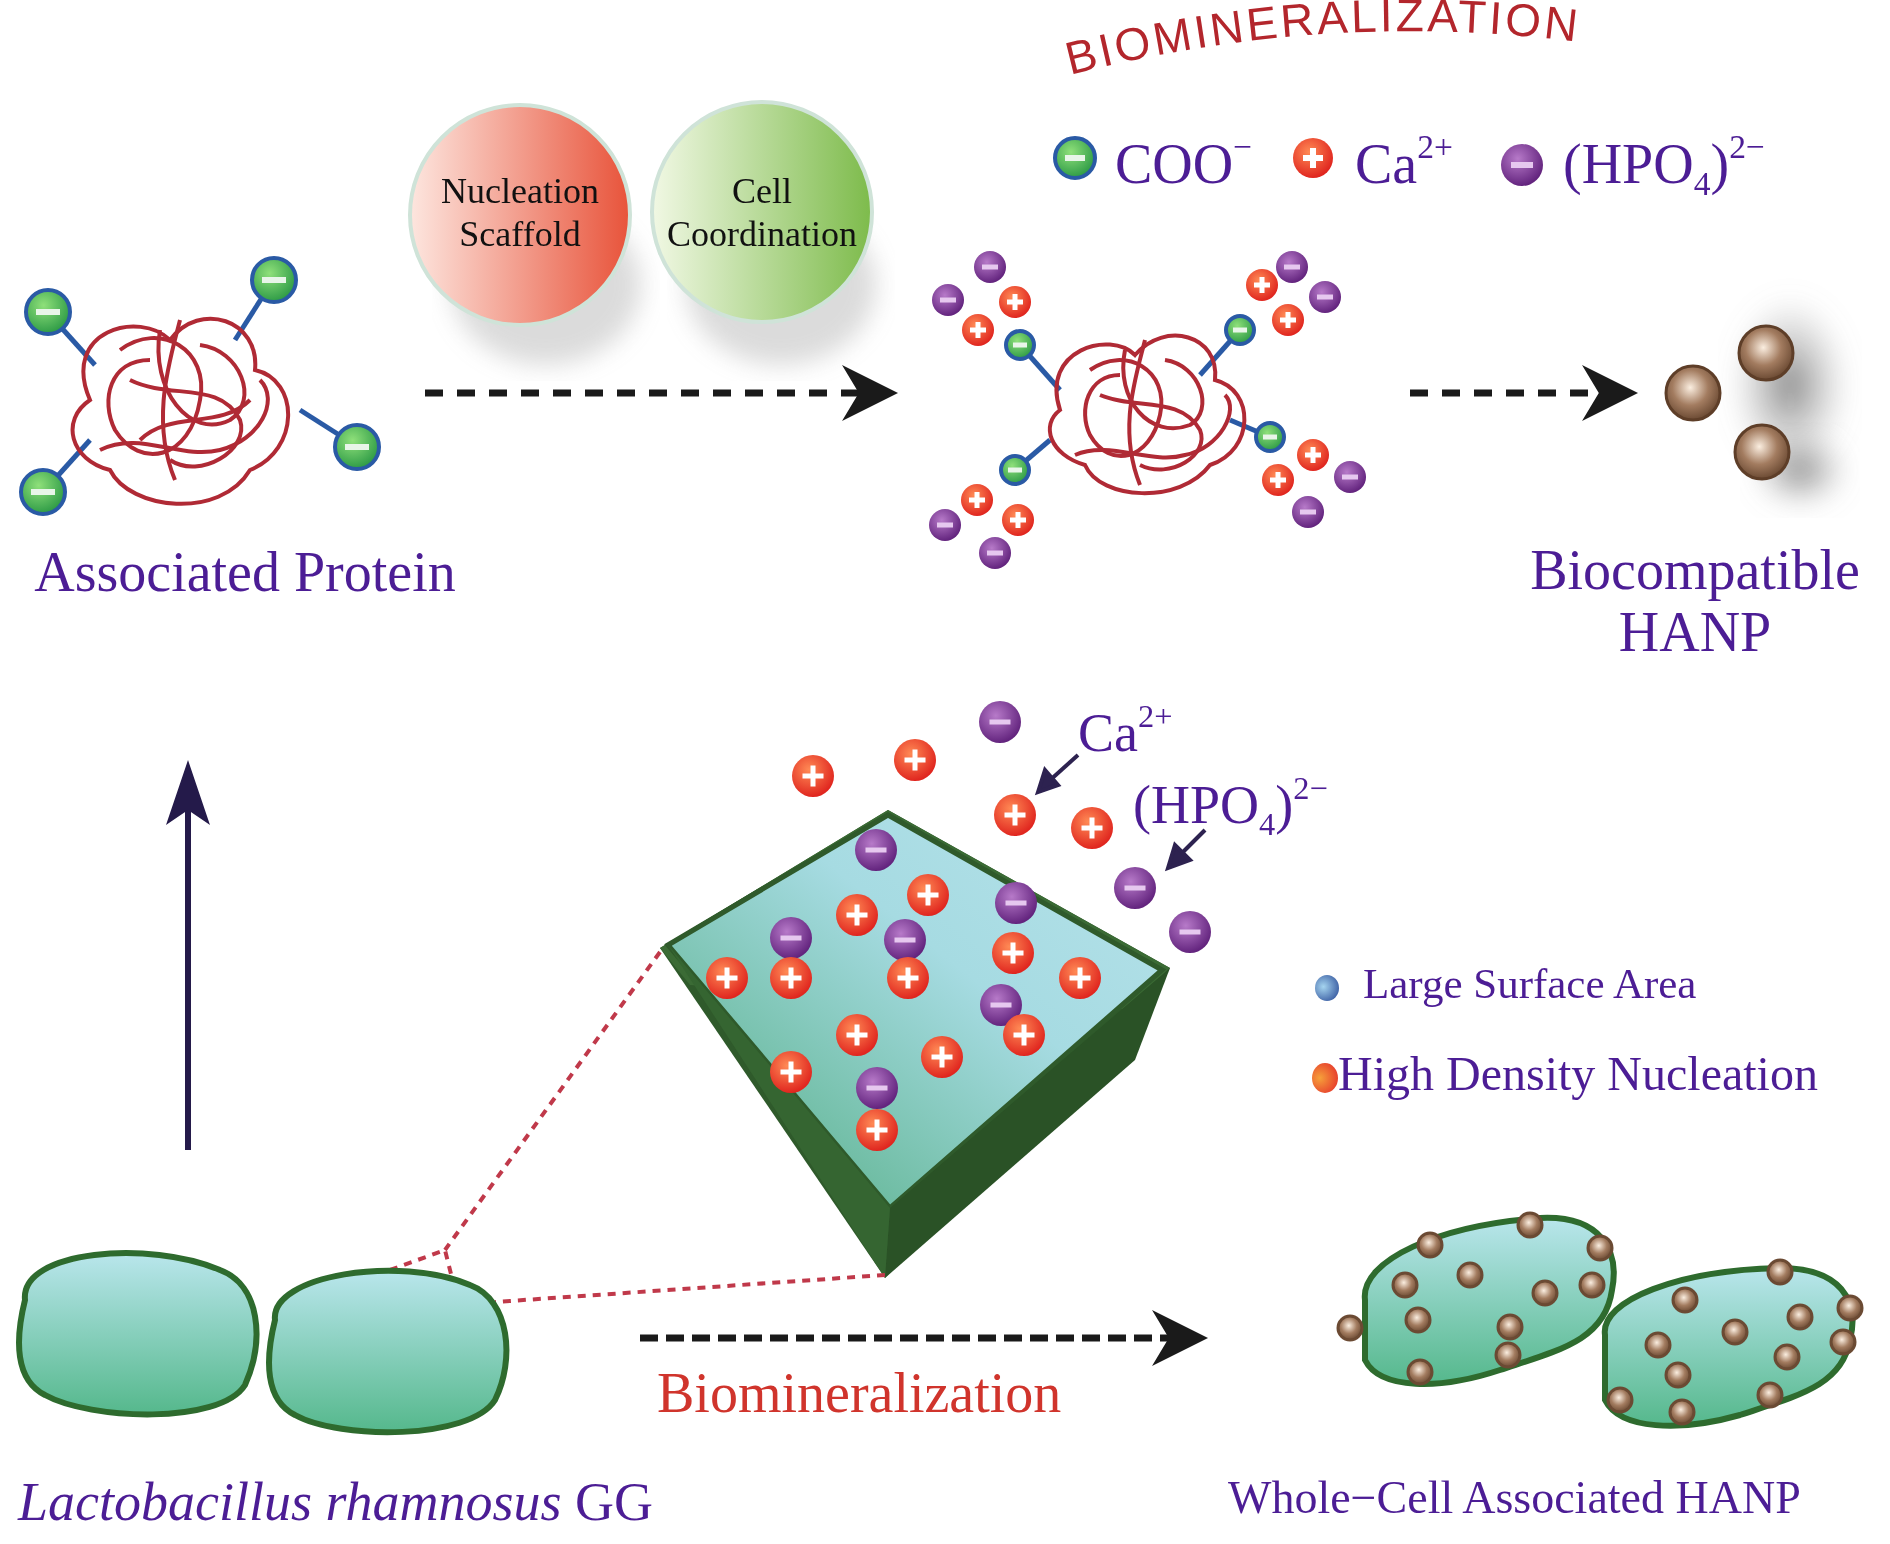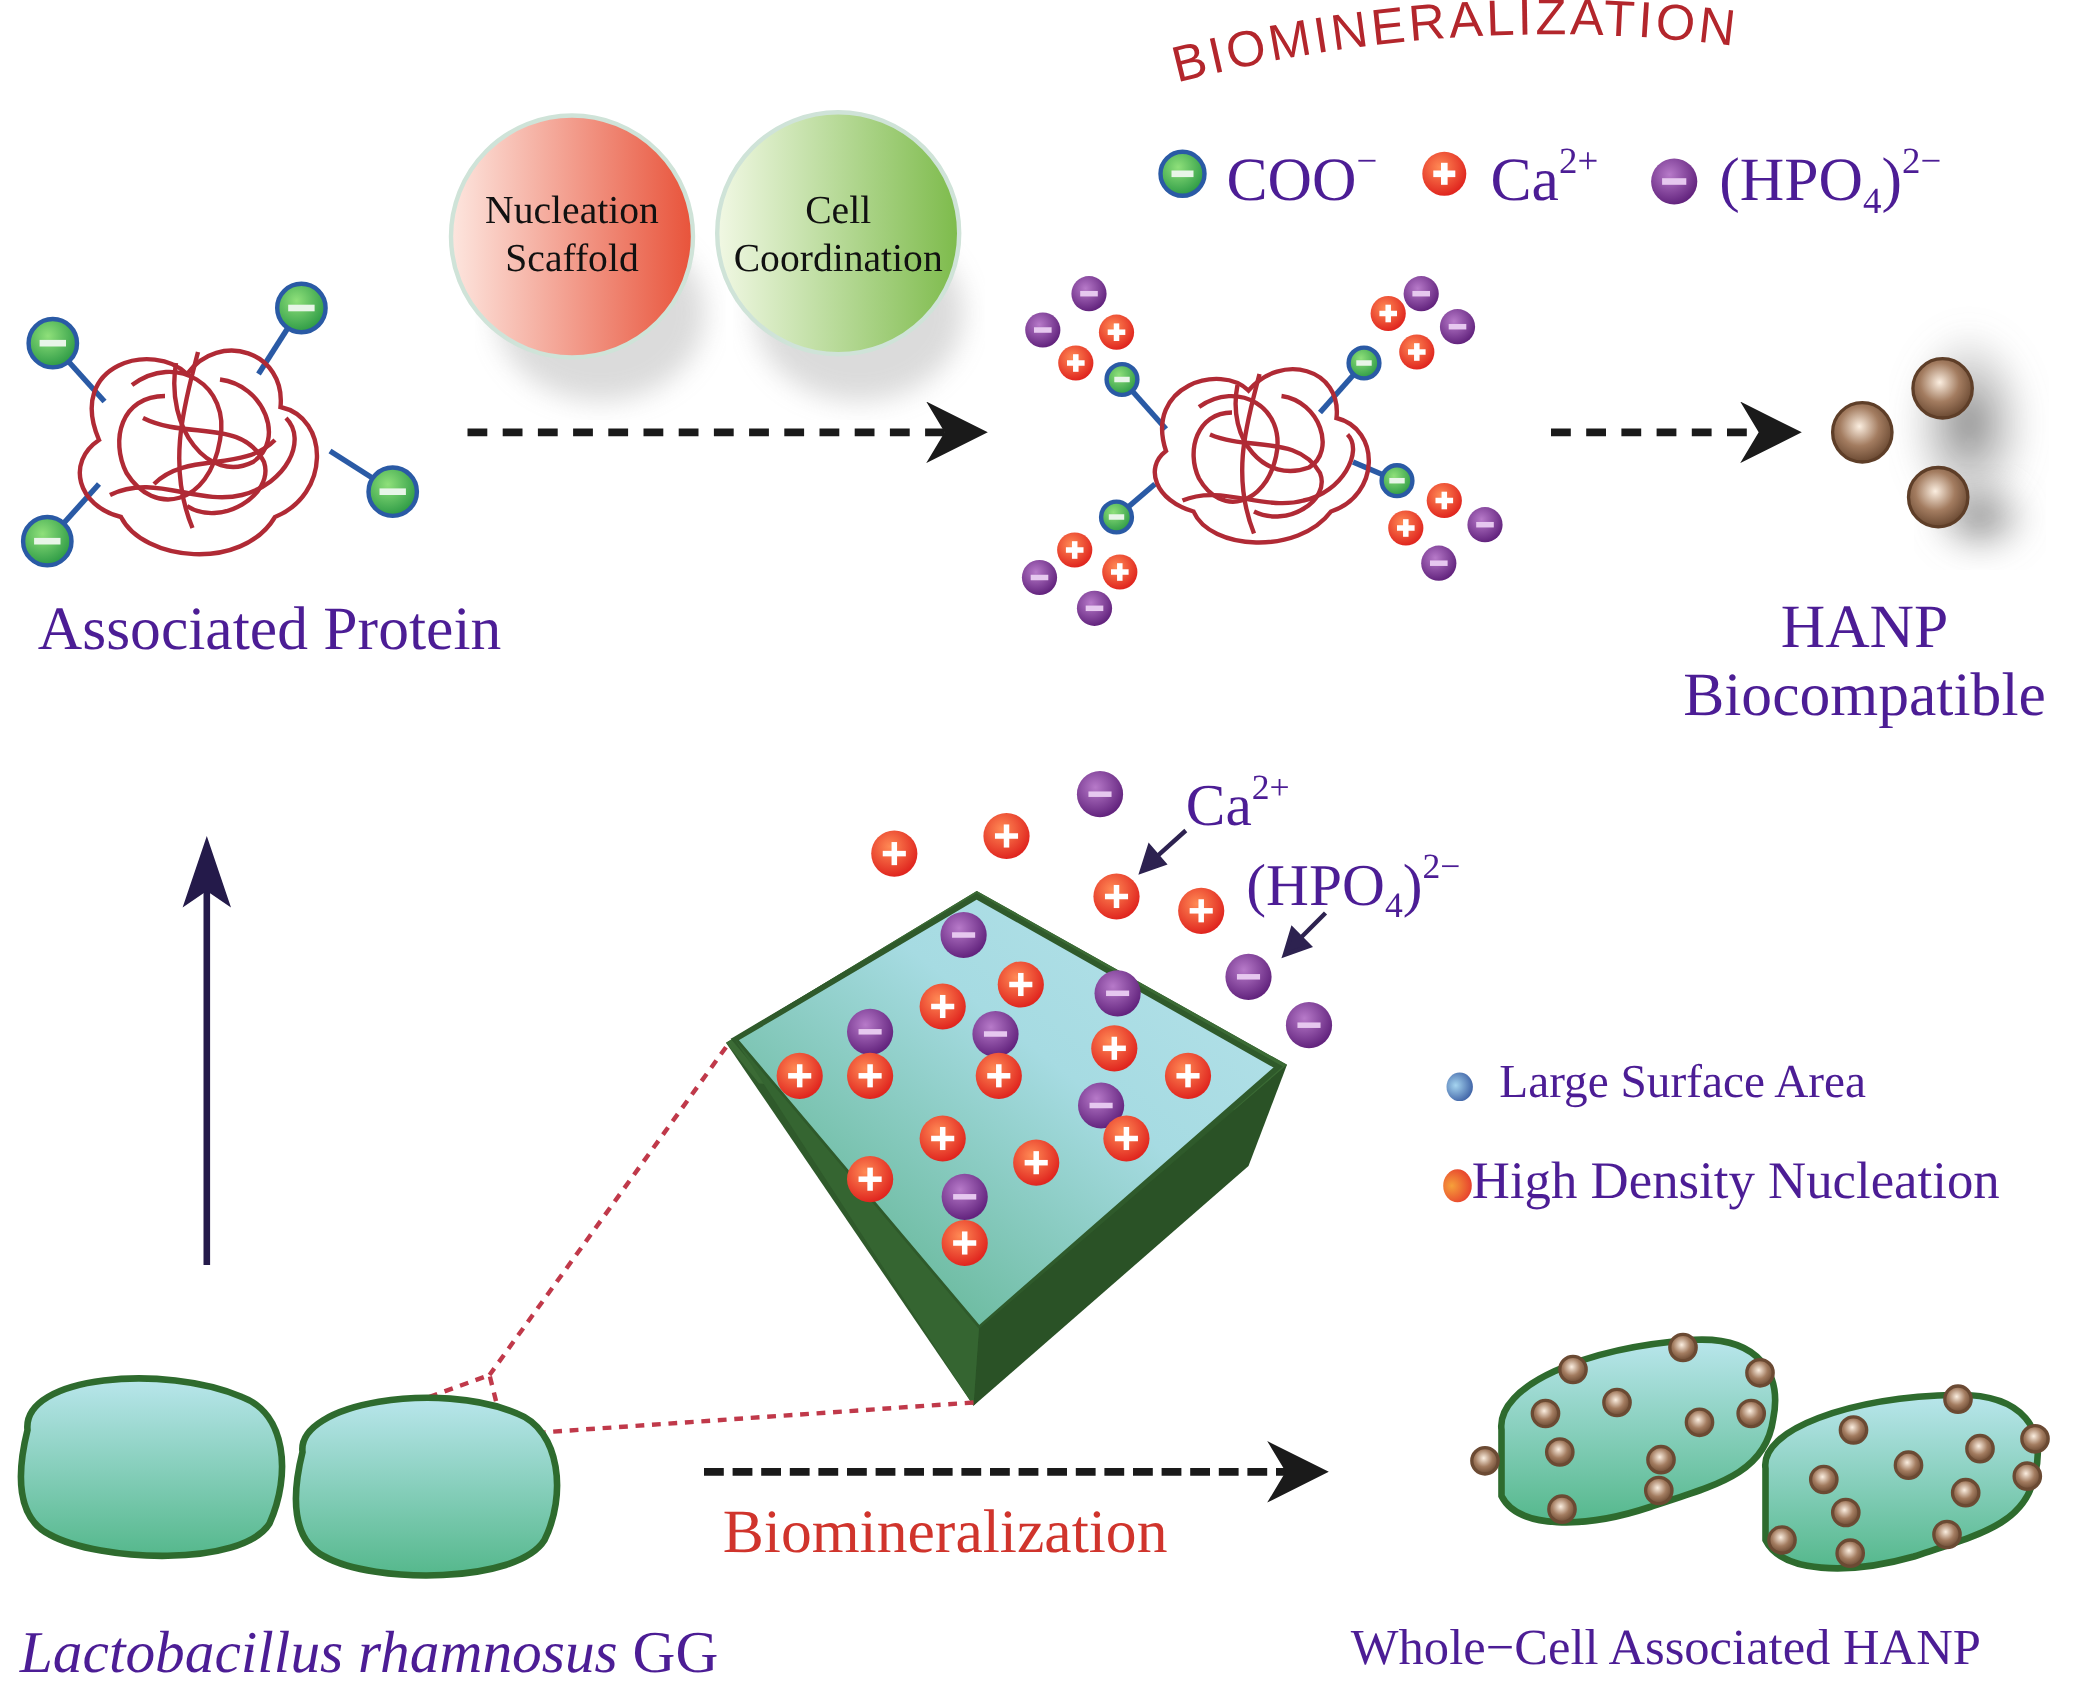"HANP" div { order: before "Biocompatible" -> after "Biocompatible" }
